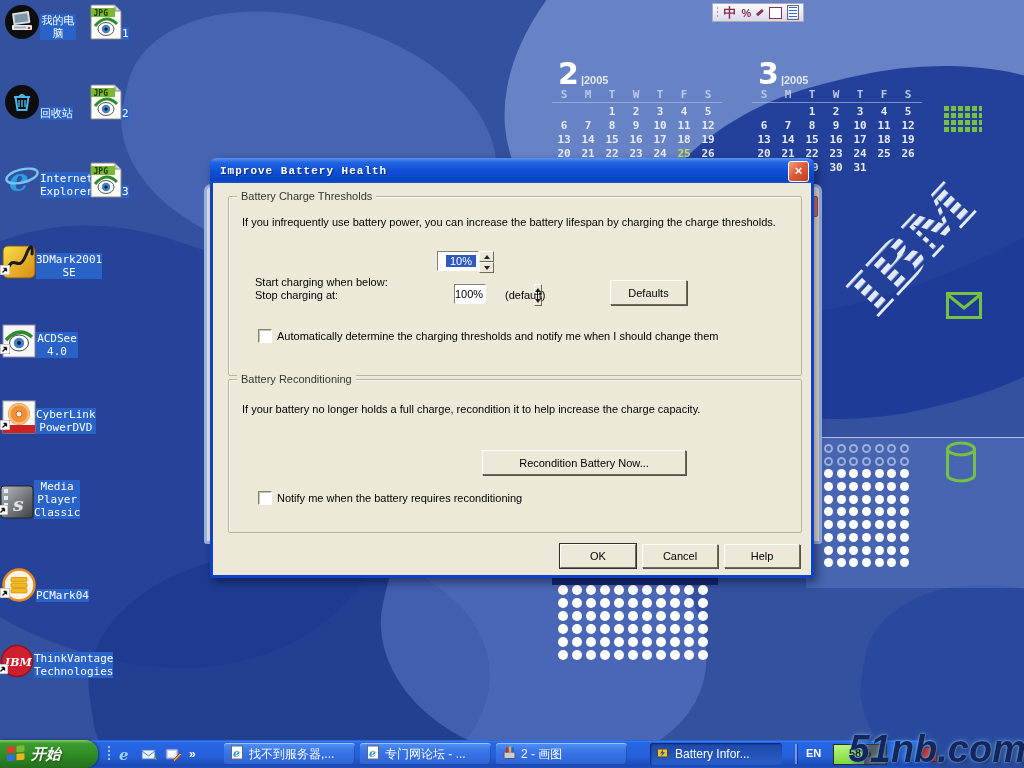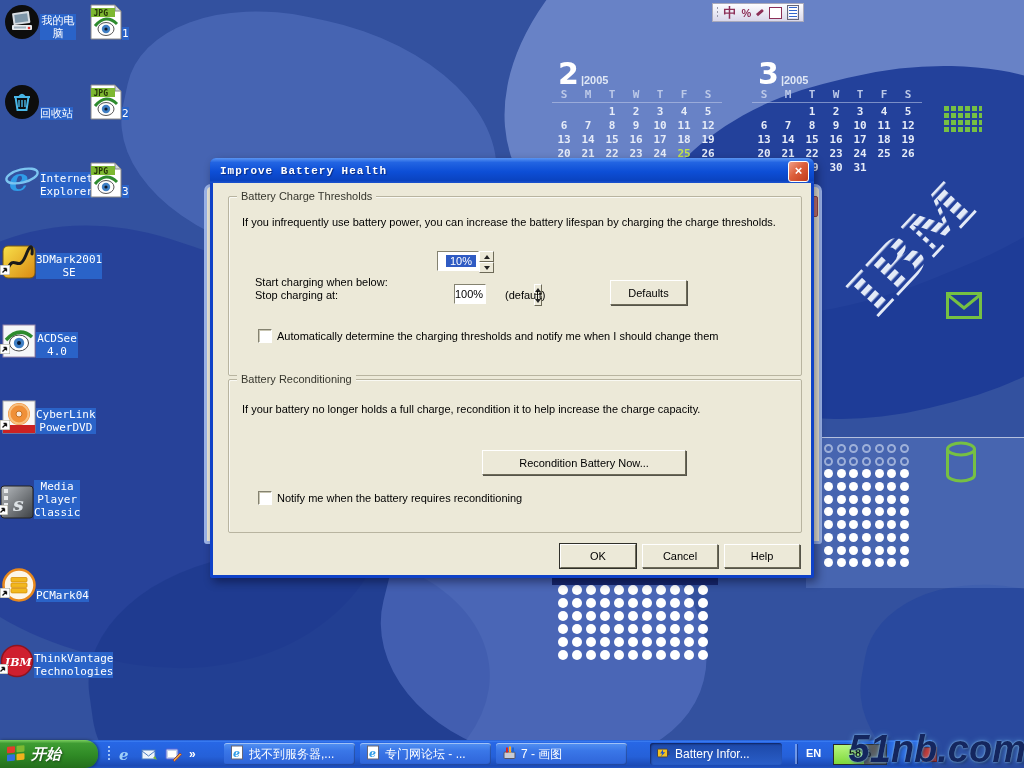"7 - 画图" span { text: 7 -> 2 }
